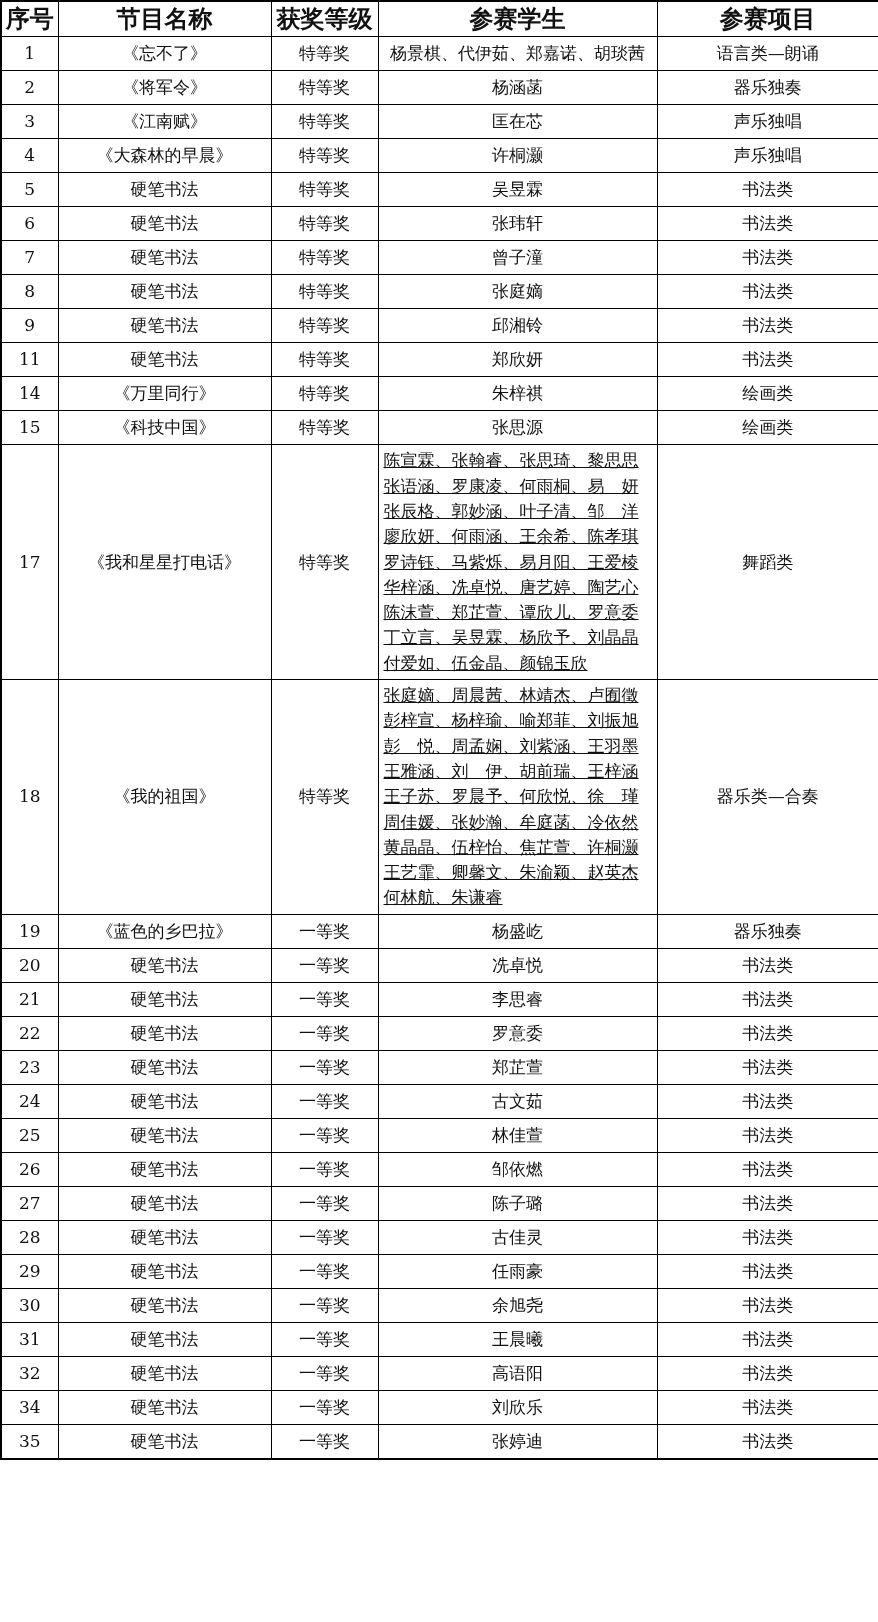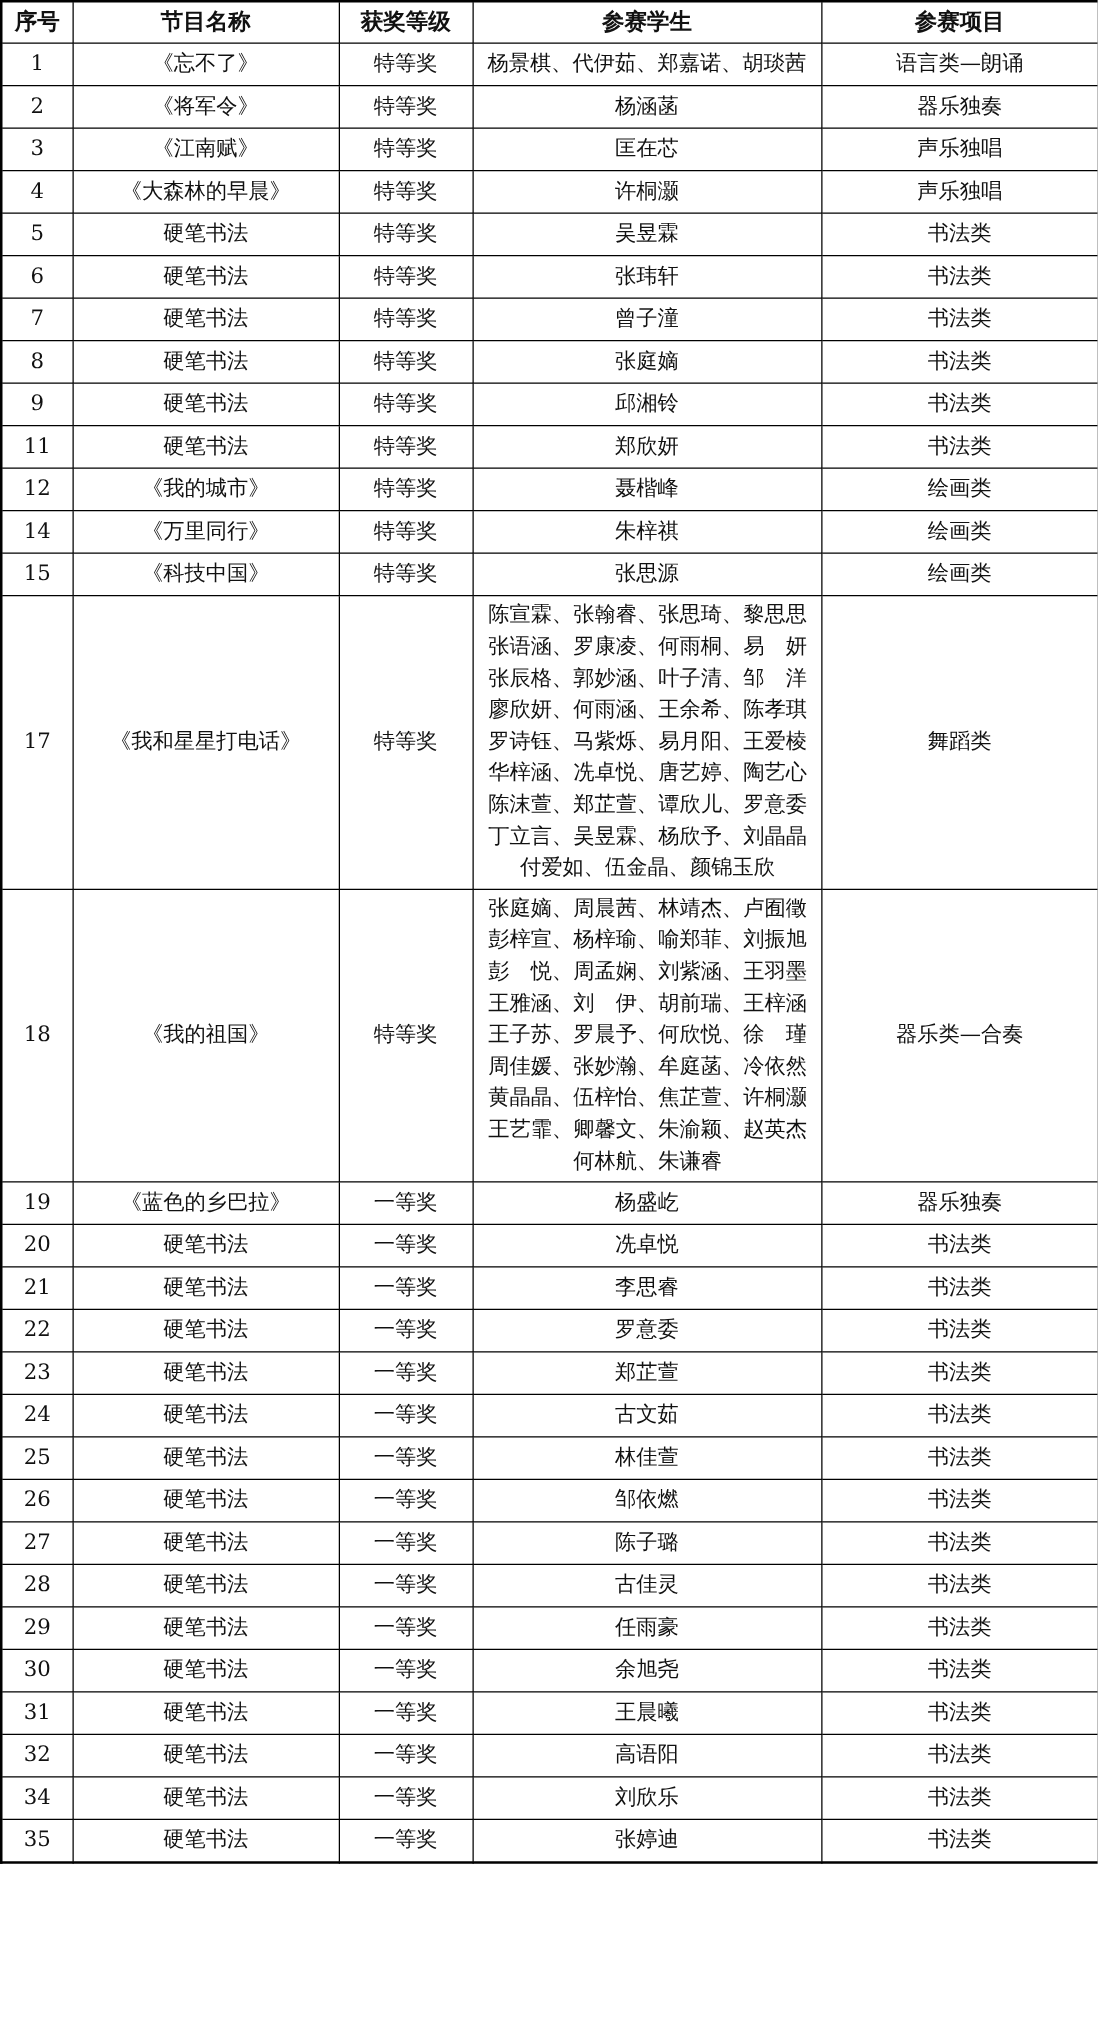"序号" table.award-table thead th { font-size: 18px -> 24px }
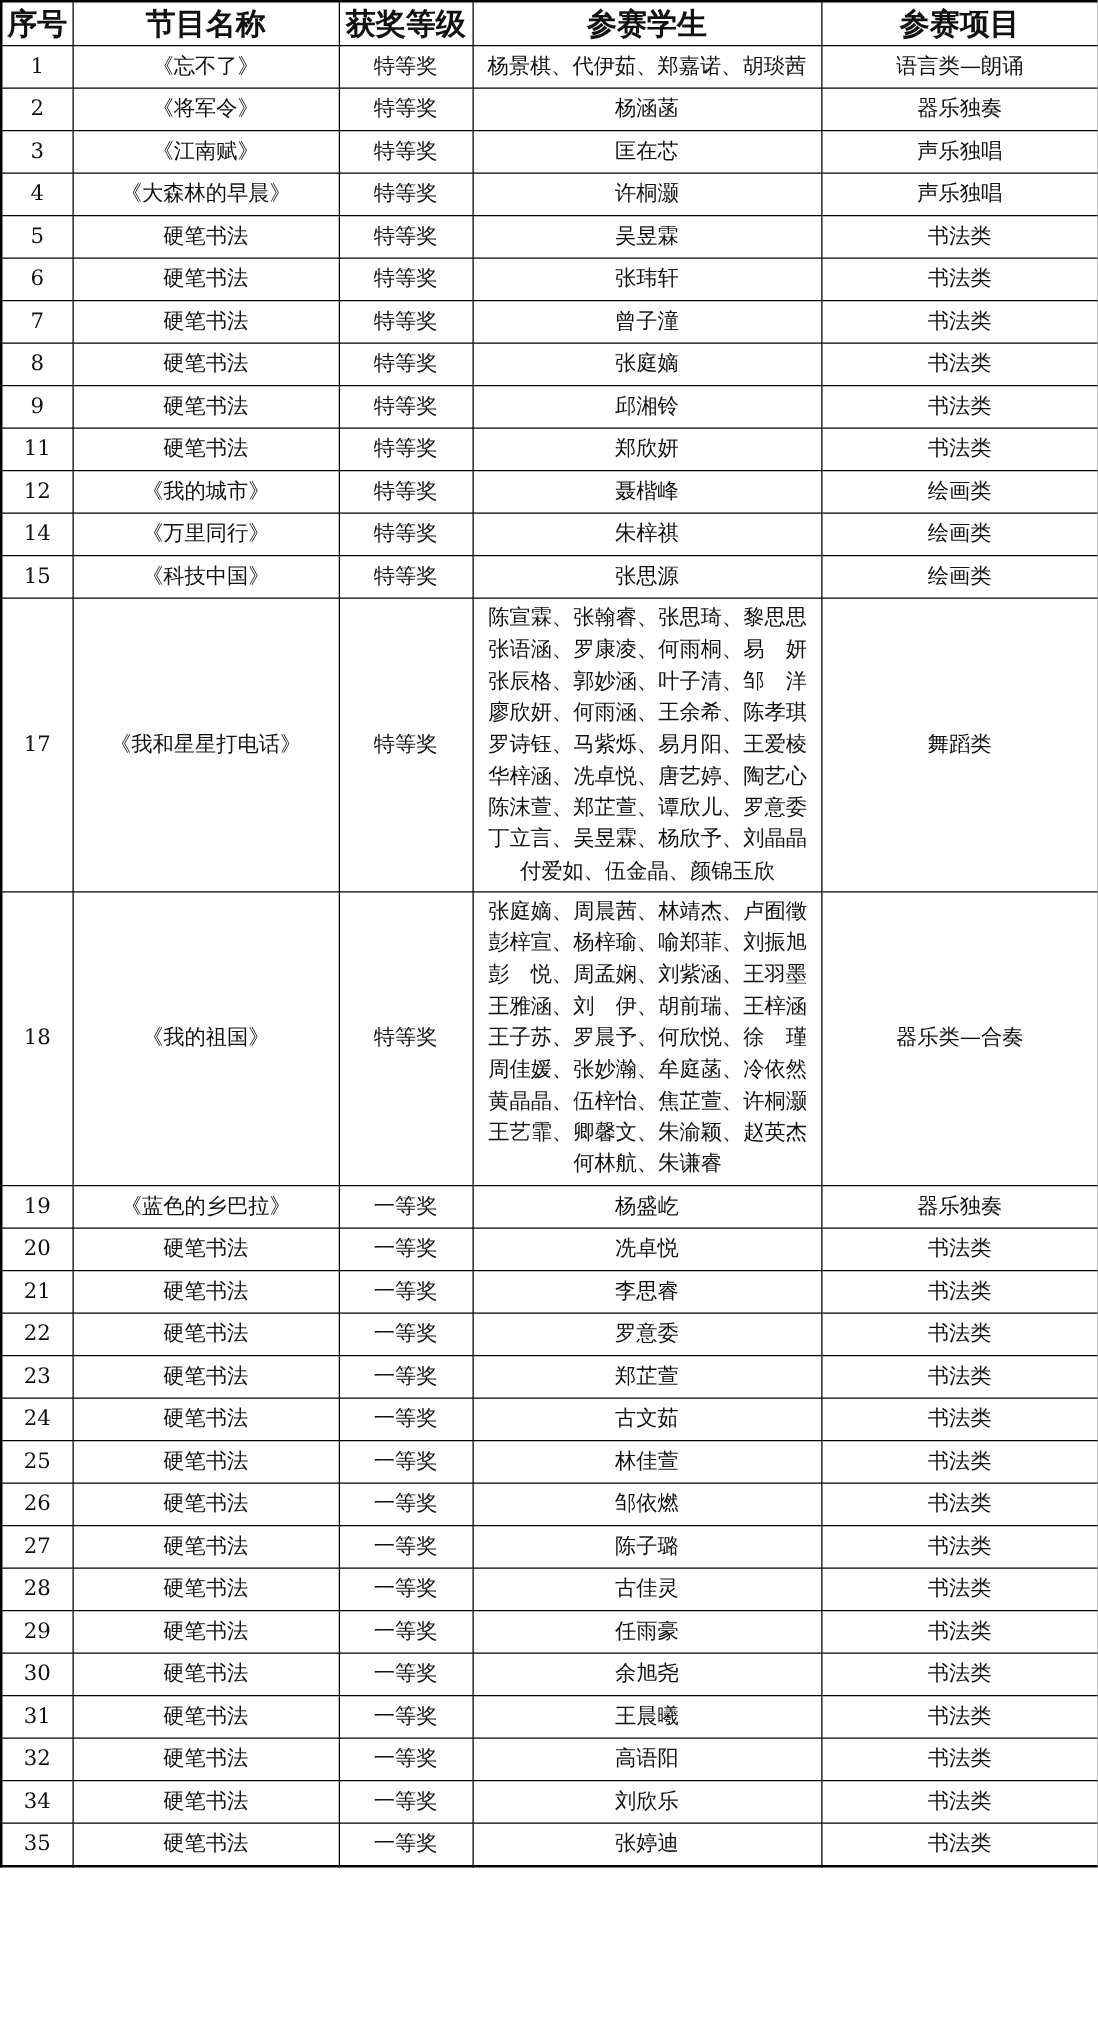"12" tr.row-normal { html: <tr> <td>12</td> <td>《我的城市》</td> <td>特等奖</td> <td>聂楷峰</td> <td>绘画类</td> </tr> -> none }
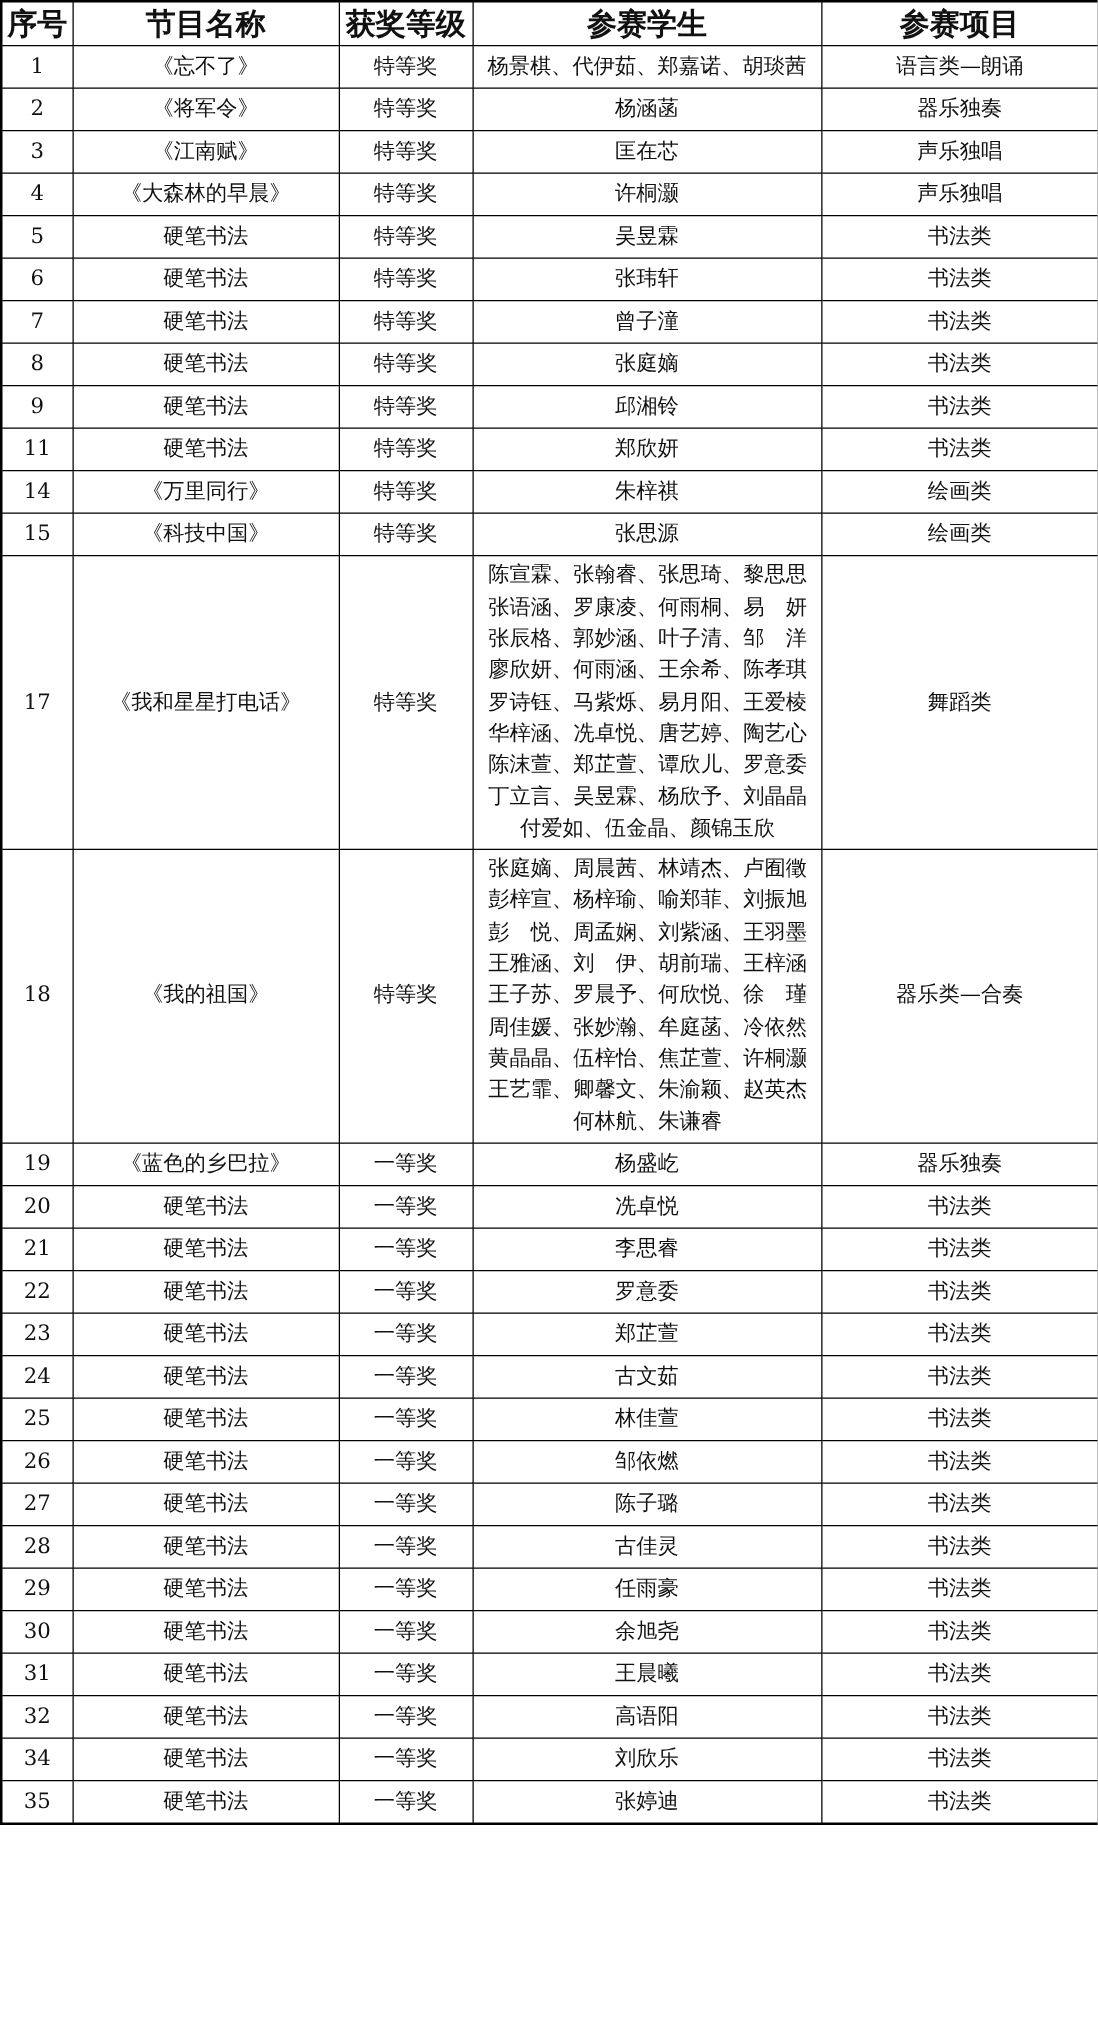"陈宣霖、张翰睿、张思琦、黎思思" td.cell-students.students-multi { text-align: center -> left; text-decoration: none -> underline }
